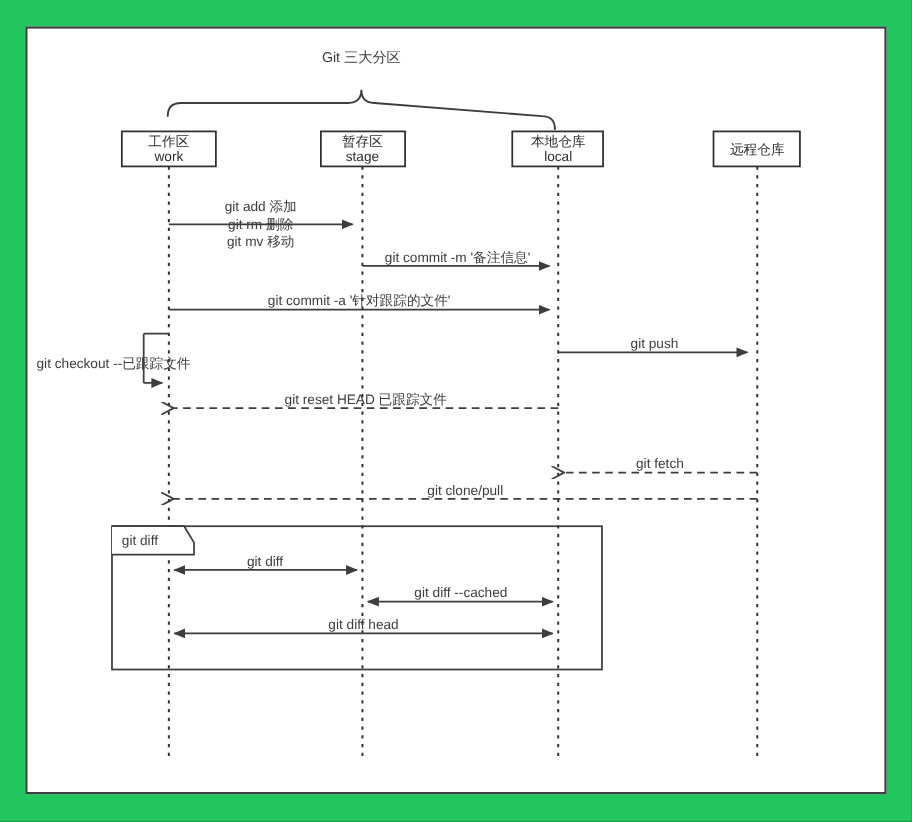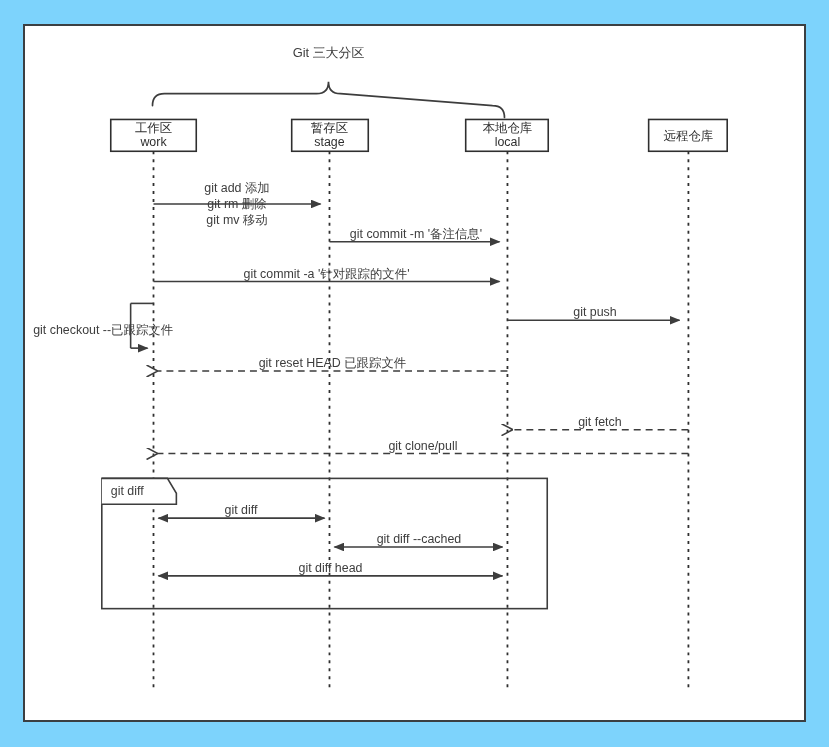"Git 三大分区" #root { background: #7dd3fc -> #22c55e }
